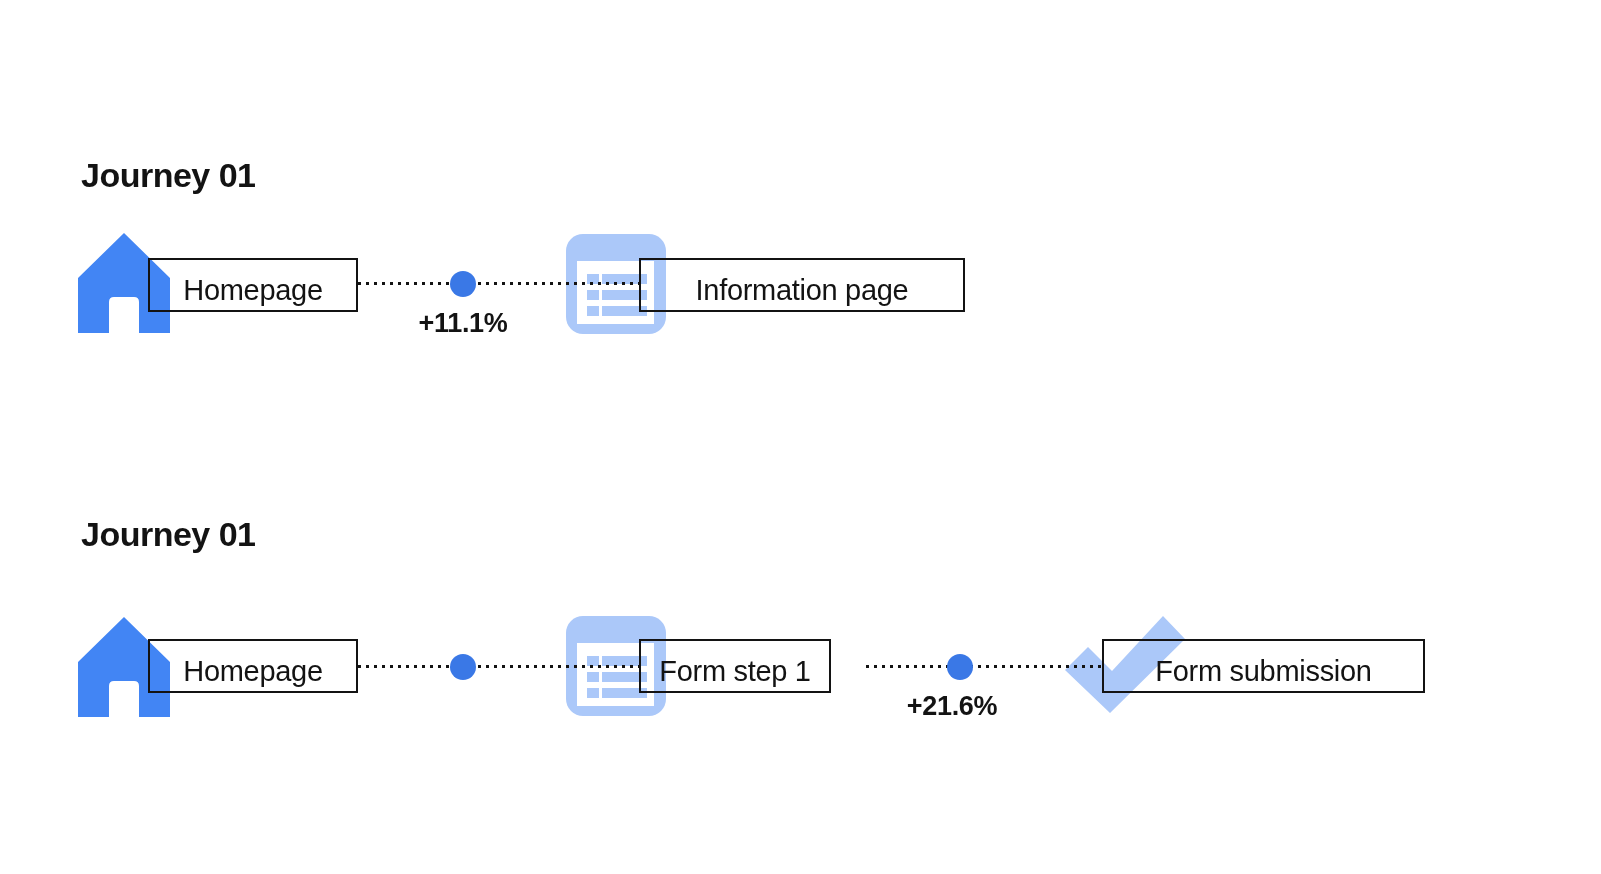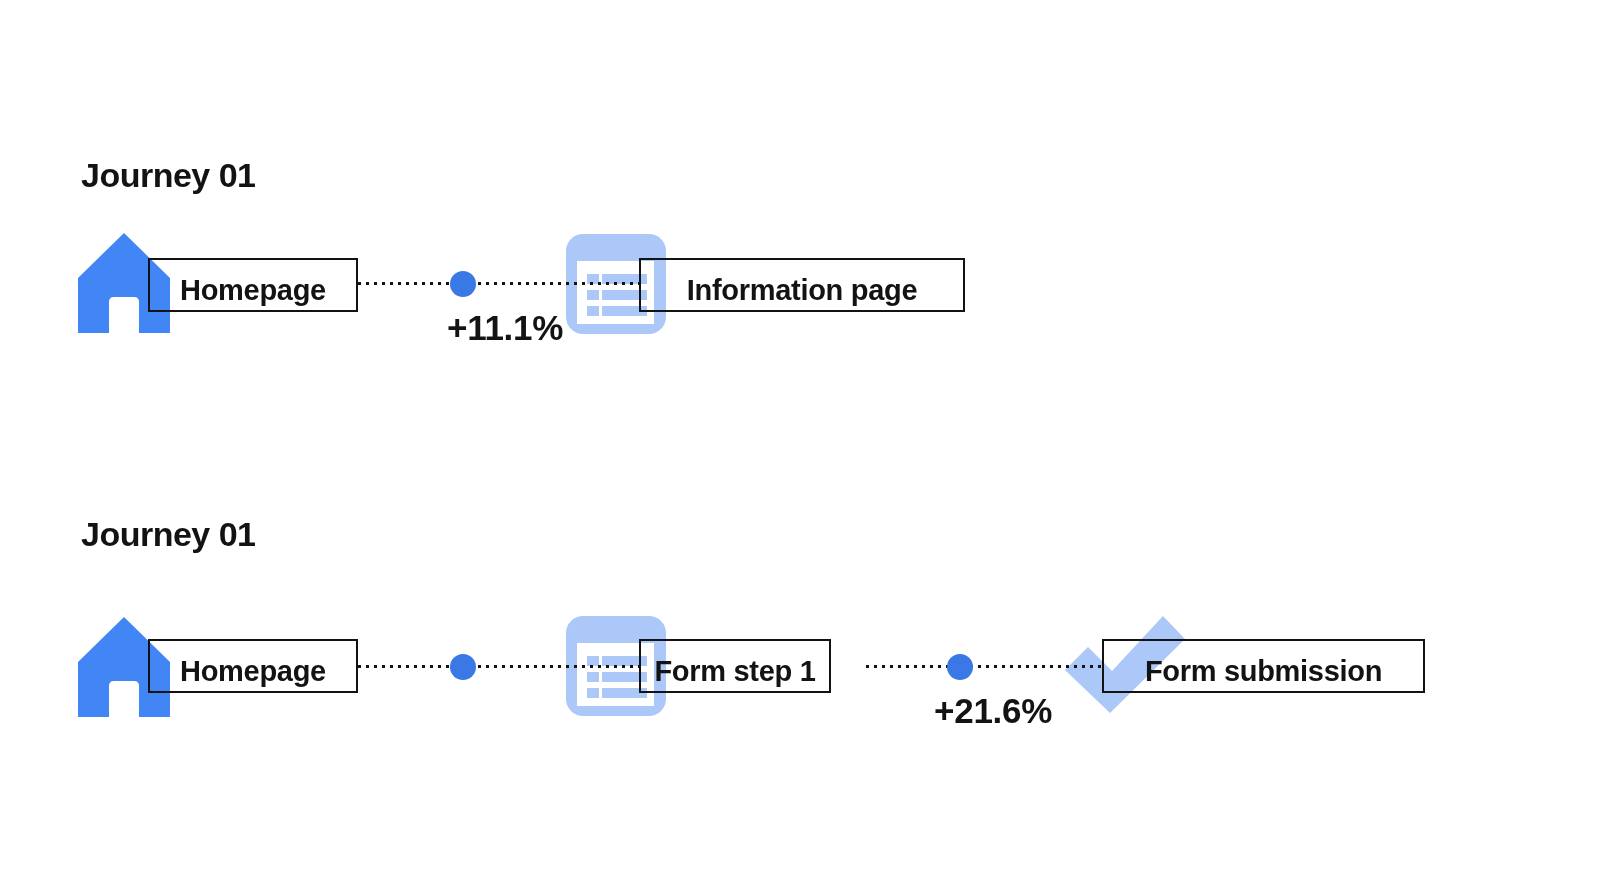"Homepage" .label-box span { font-weight: bold -> normal }
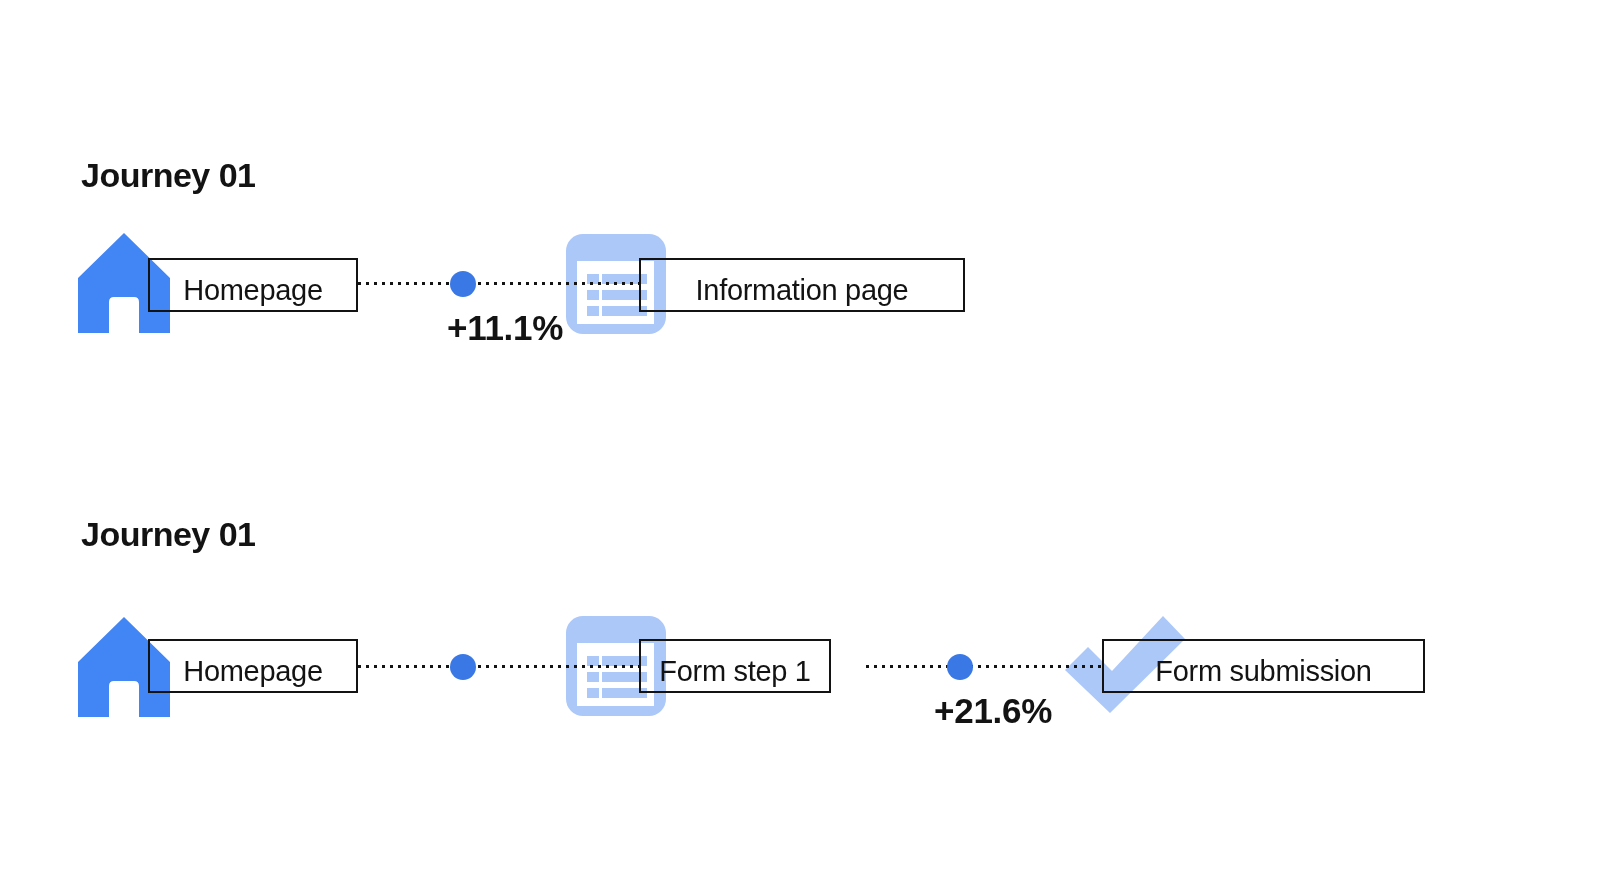"+11.1%" .transition-pct { font-size: 35px -> 27px; text-align: right -> center }
